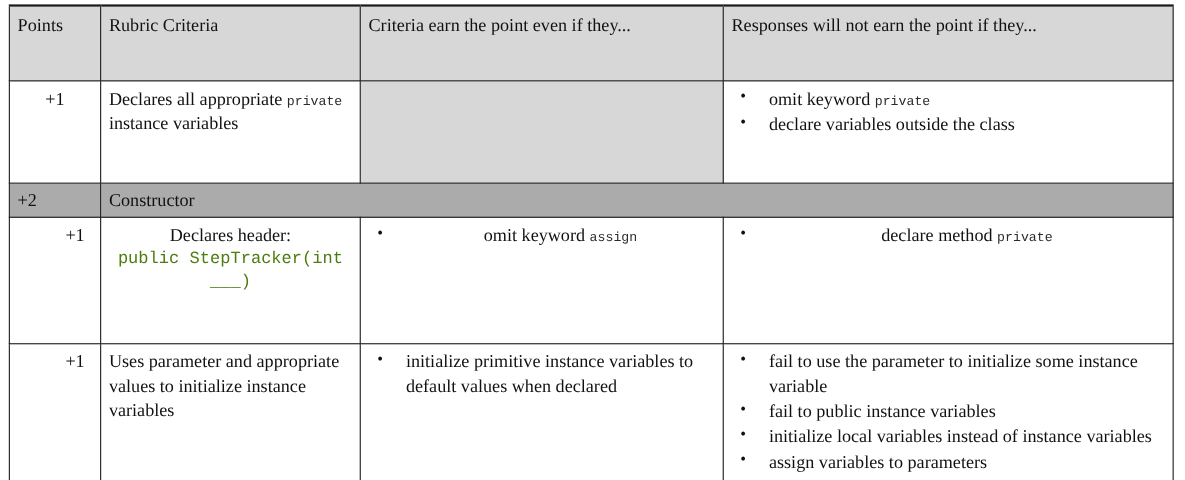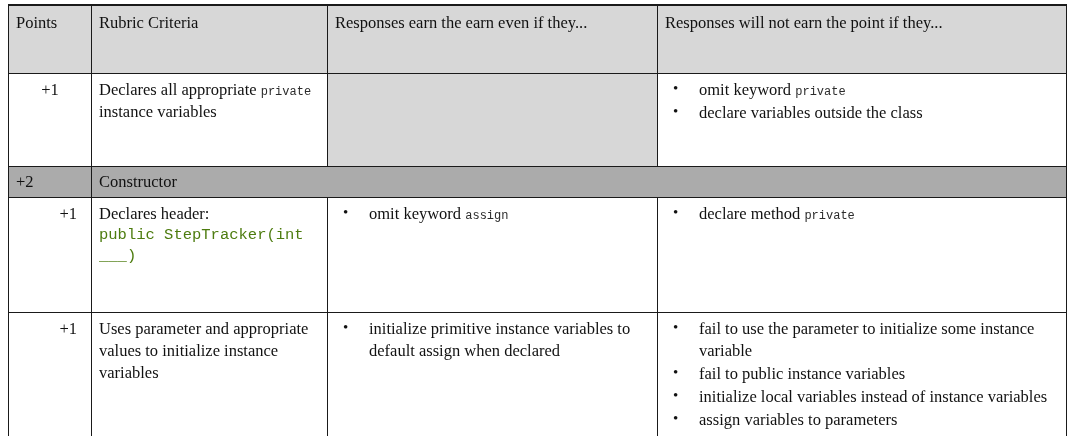"Responses earn the earn even" th { text: Responses earn the earn -> Criteria earn the point }
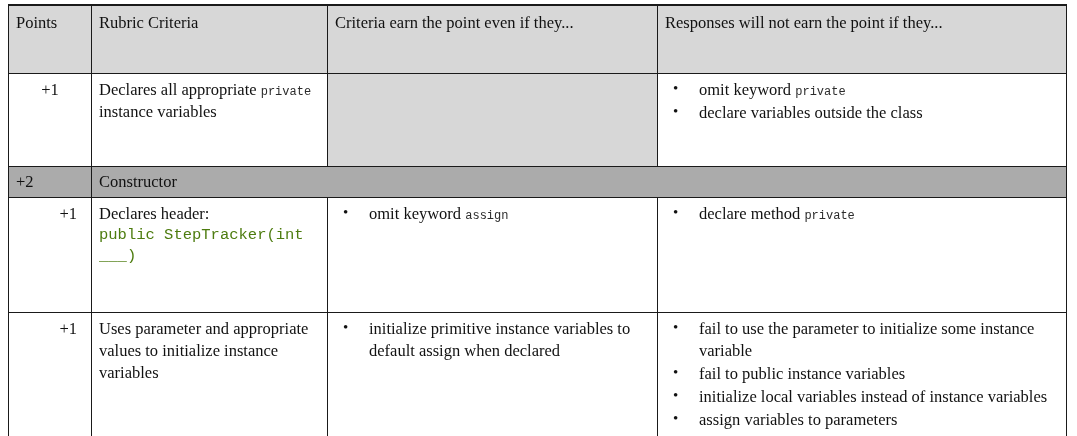"Declares header:" tr.r-header > td { text-align: none -> center }
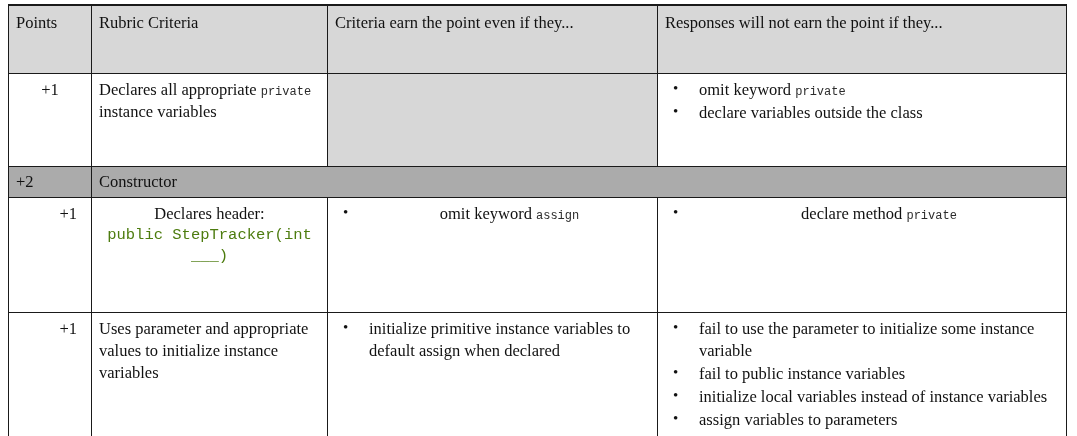"initialize primitive instance variables" span { text: assign -> values }
